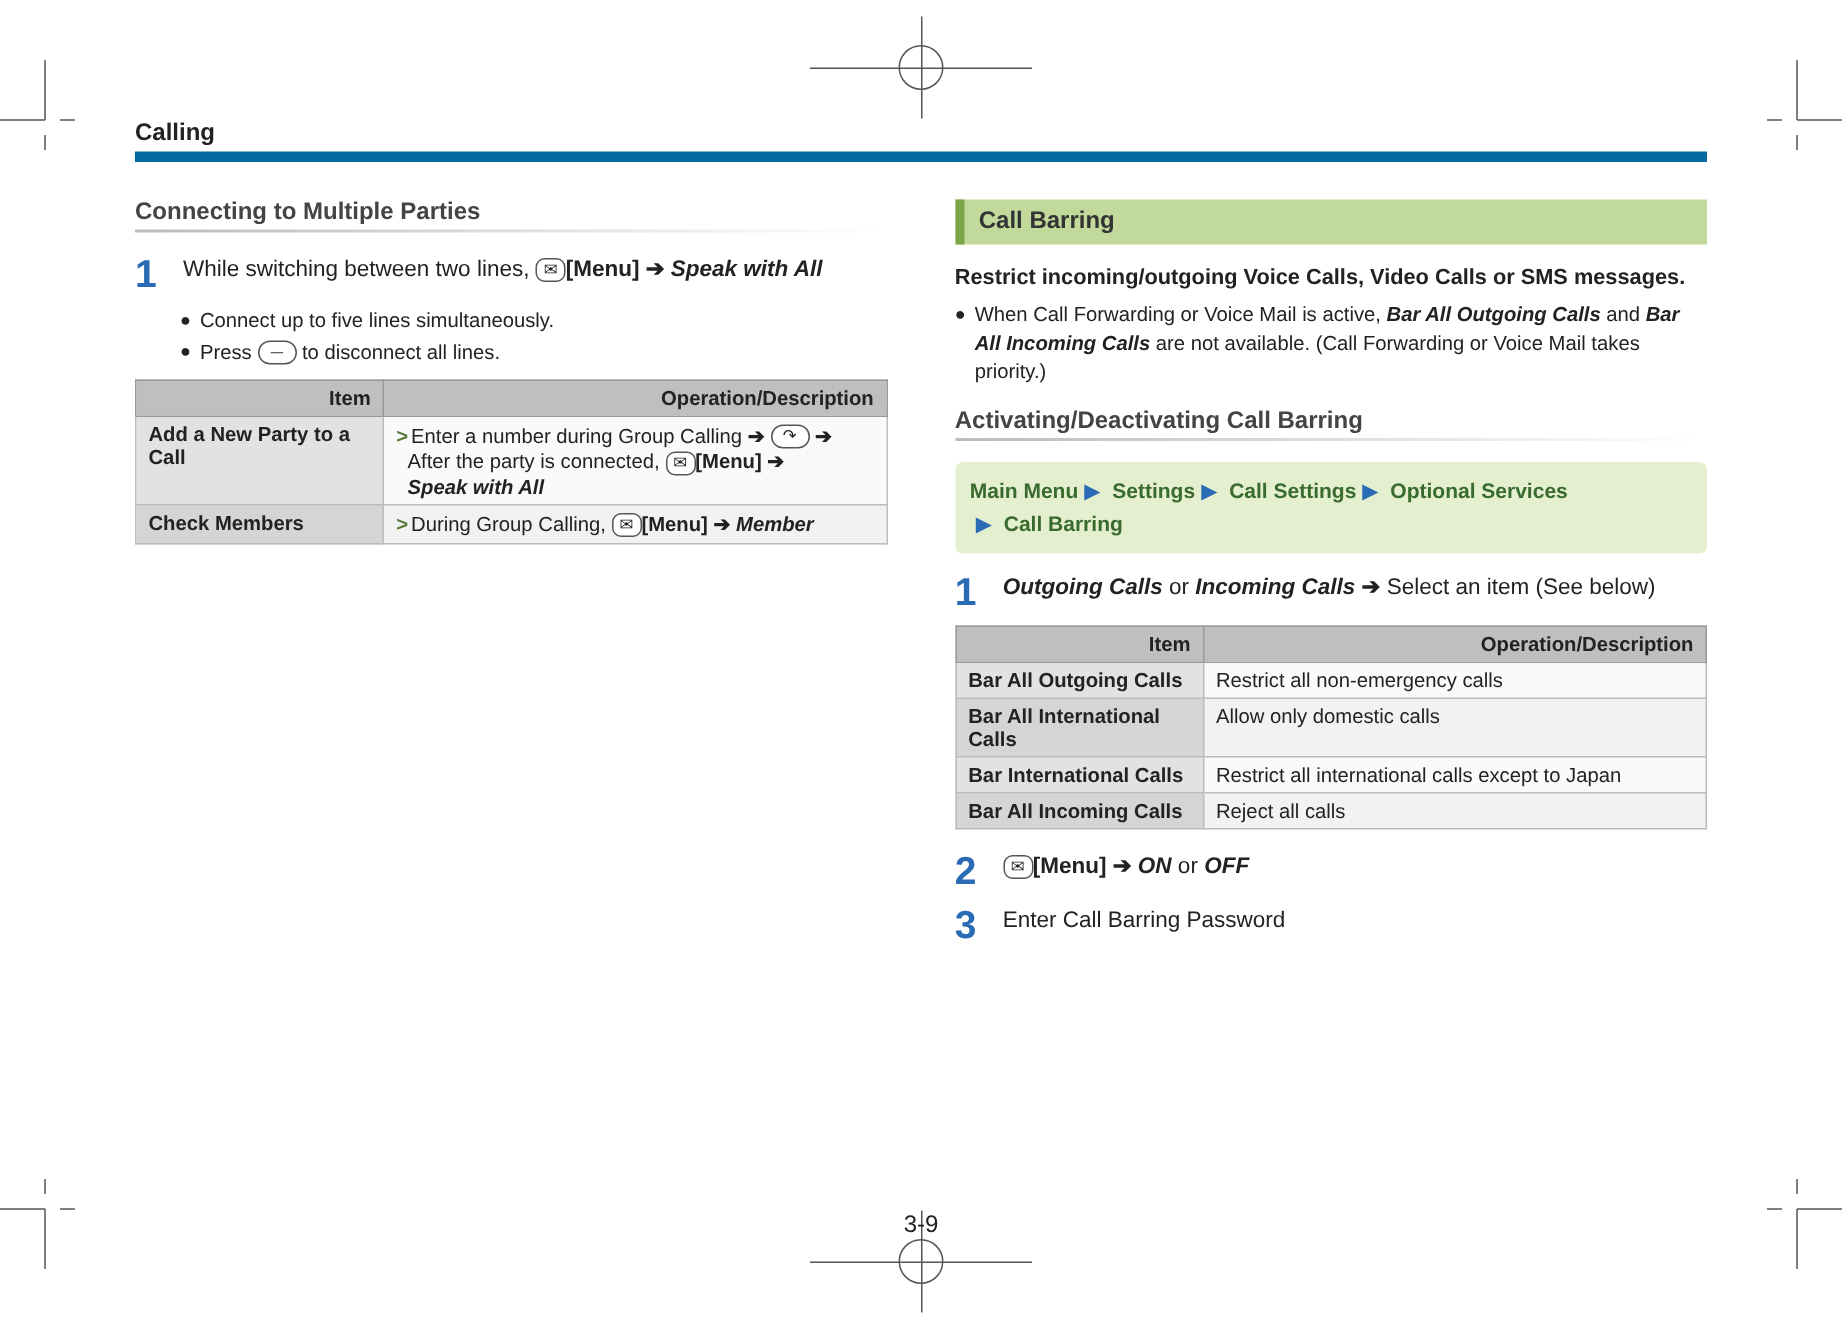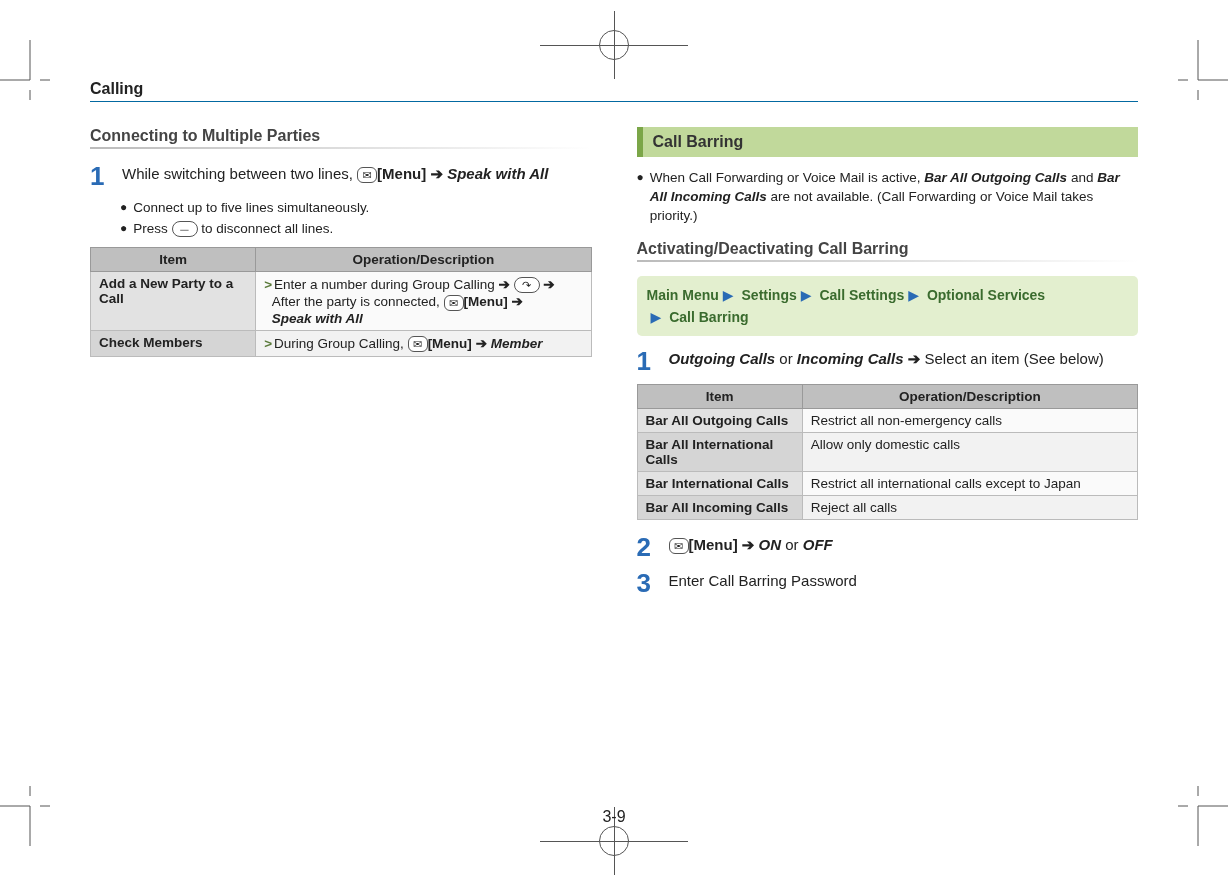"Calling" .chapter { border-bottom: 1px solid #0369a1 -> 7px solid #0369a1 }
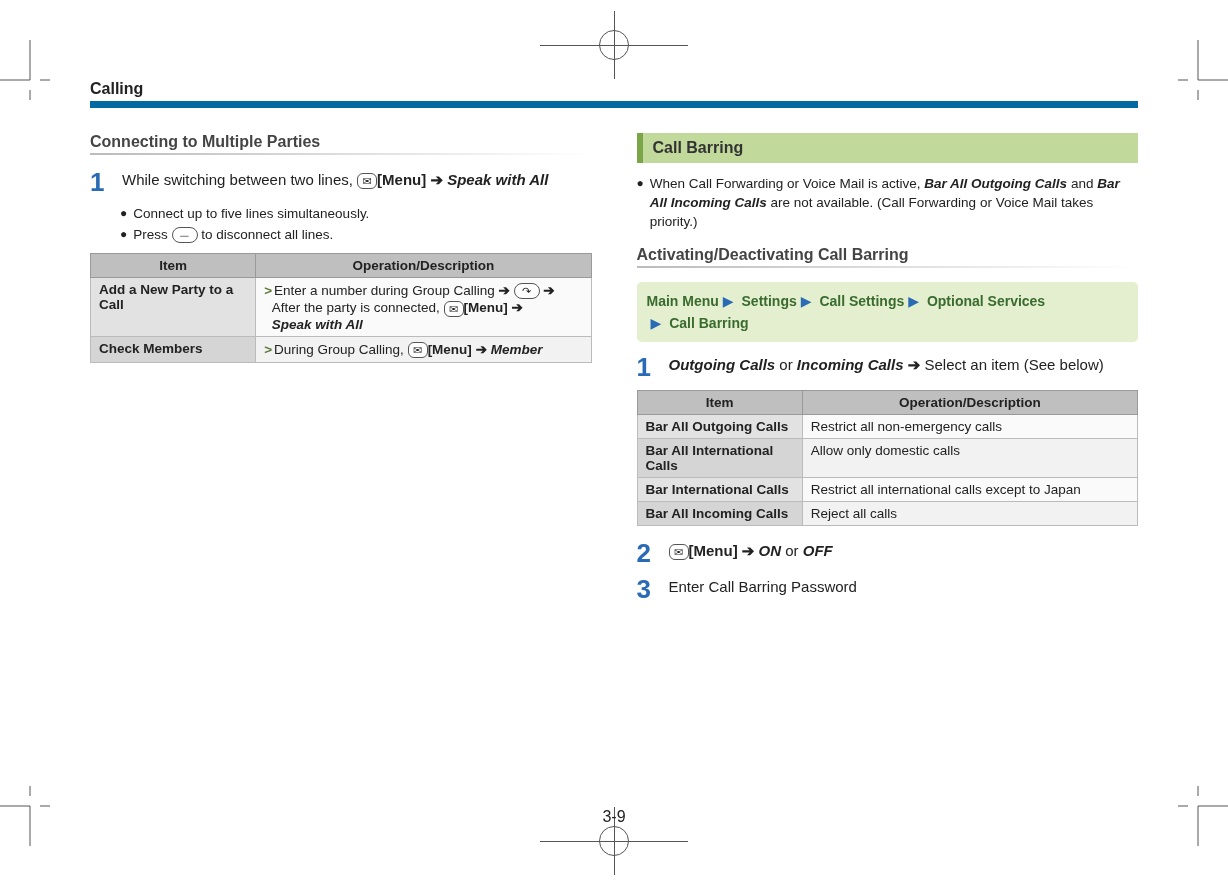"Restrict incoming/outgoing Voice Calls," div.desc { html: none -> <div>Restrict incoming/outgoing Voice Calls, Video Calls or SMS messages.</div> }
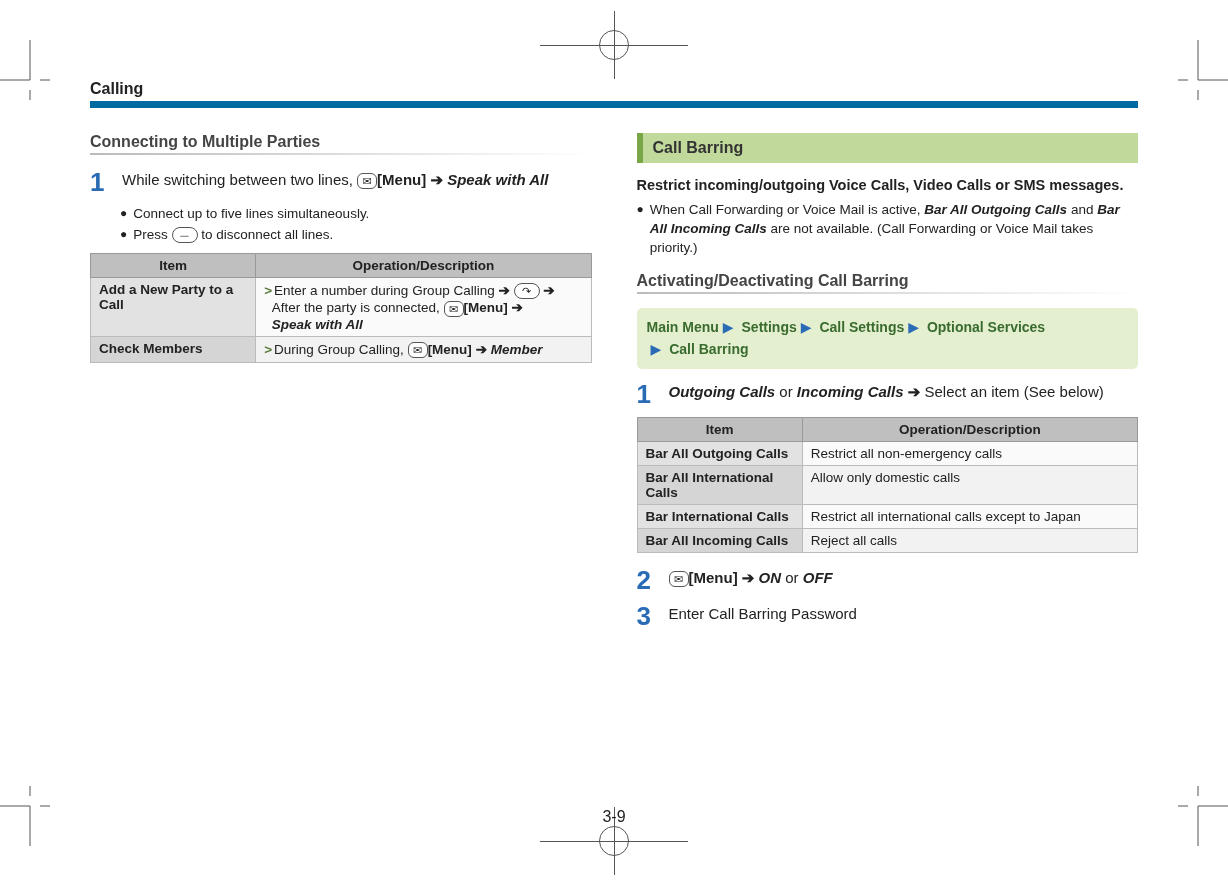"Item" table.optable th { text-align: center -> right }
